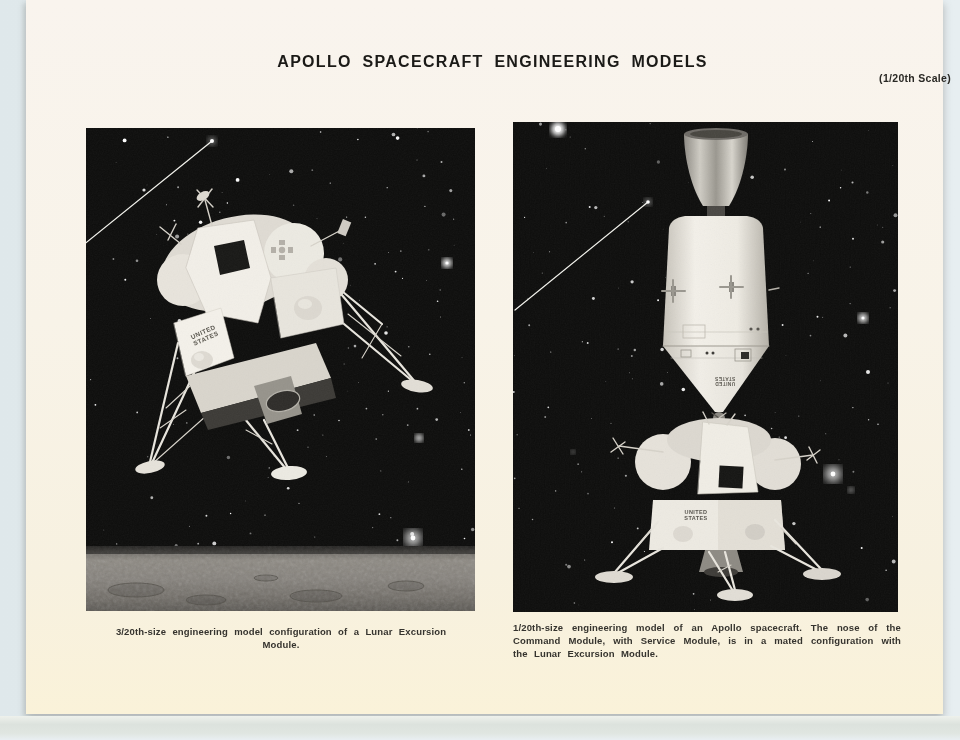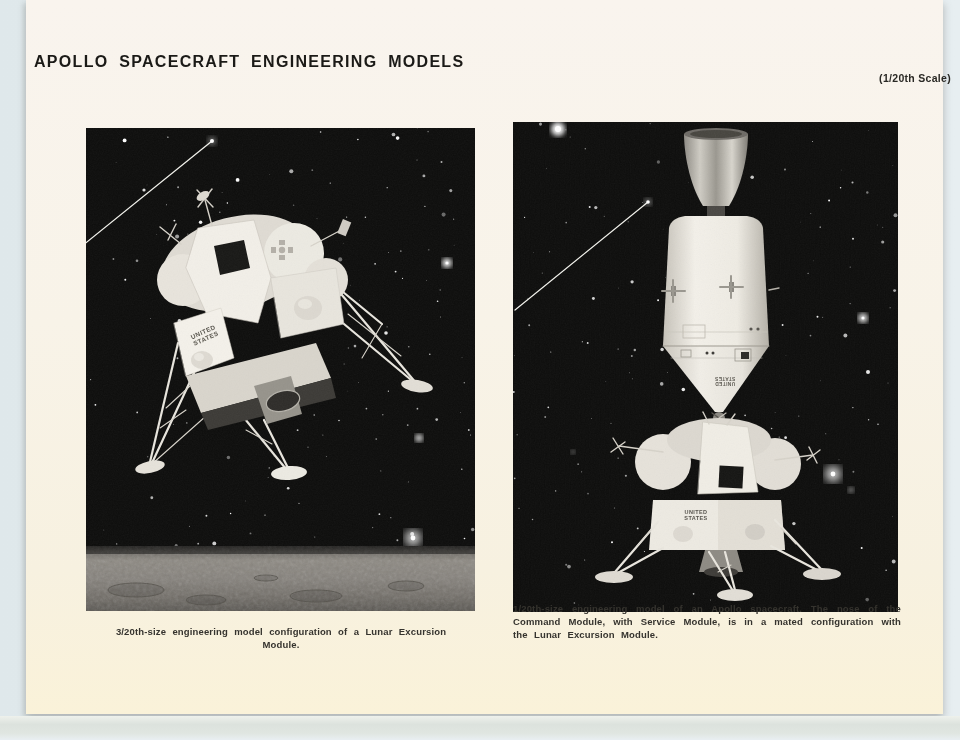"APOLLO SPACECRAFT ENGINEERING MODELS" .title { text-align: left -> center }
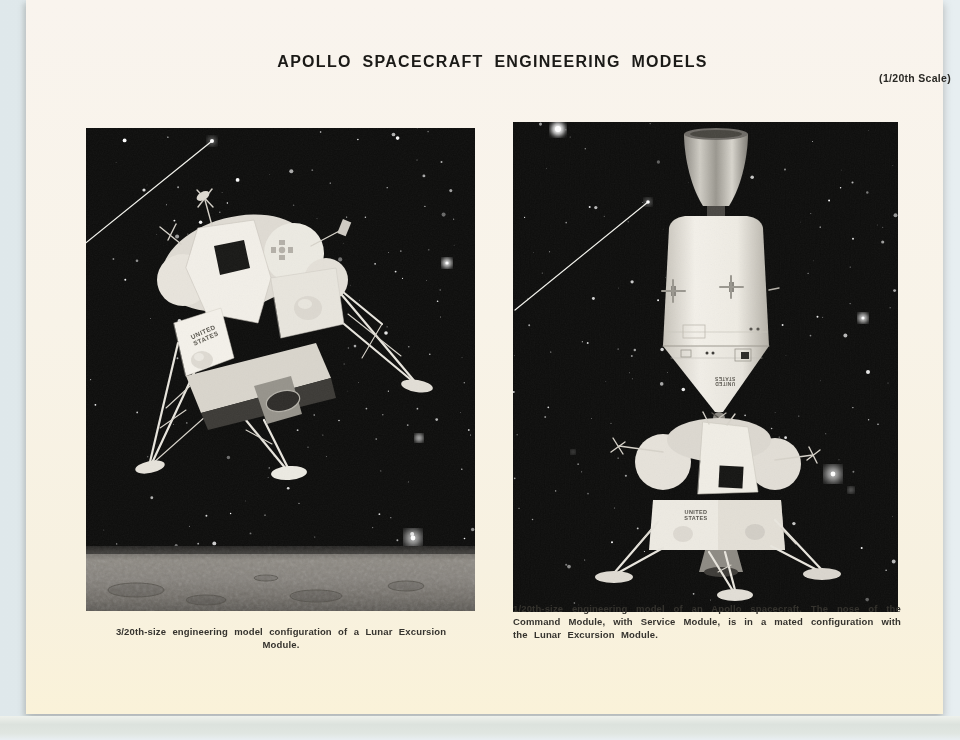"1/20th-size engineering model of an" .caption.cap-right { top: 602px -> 621px }
